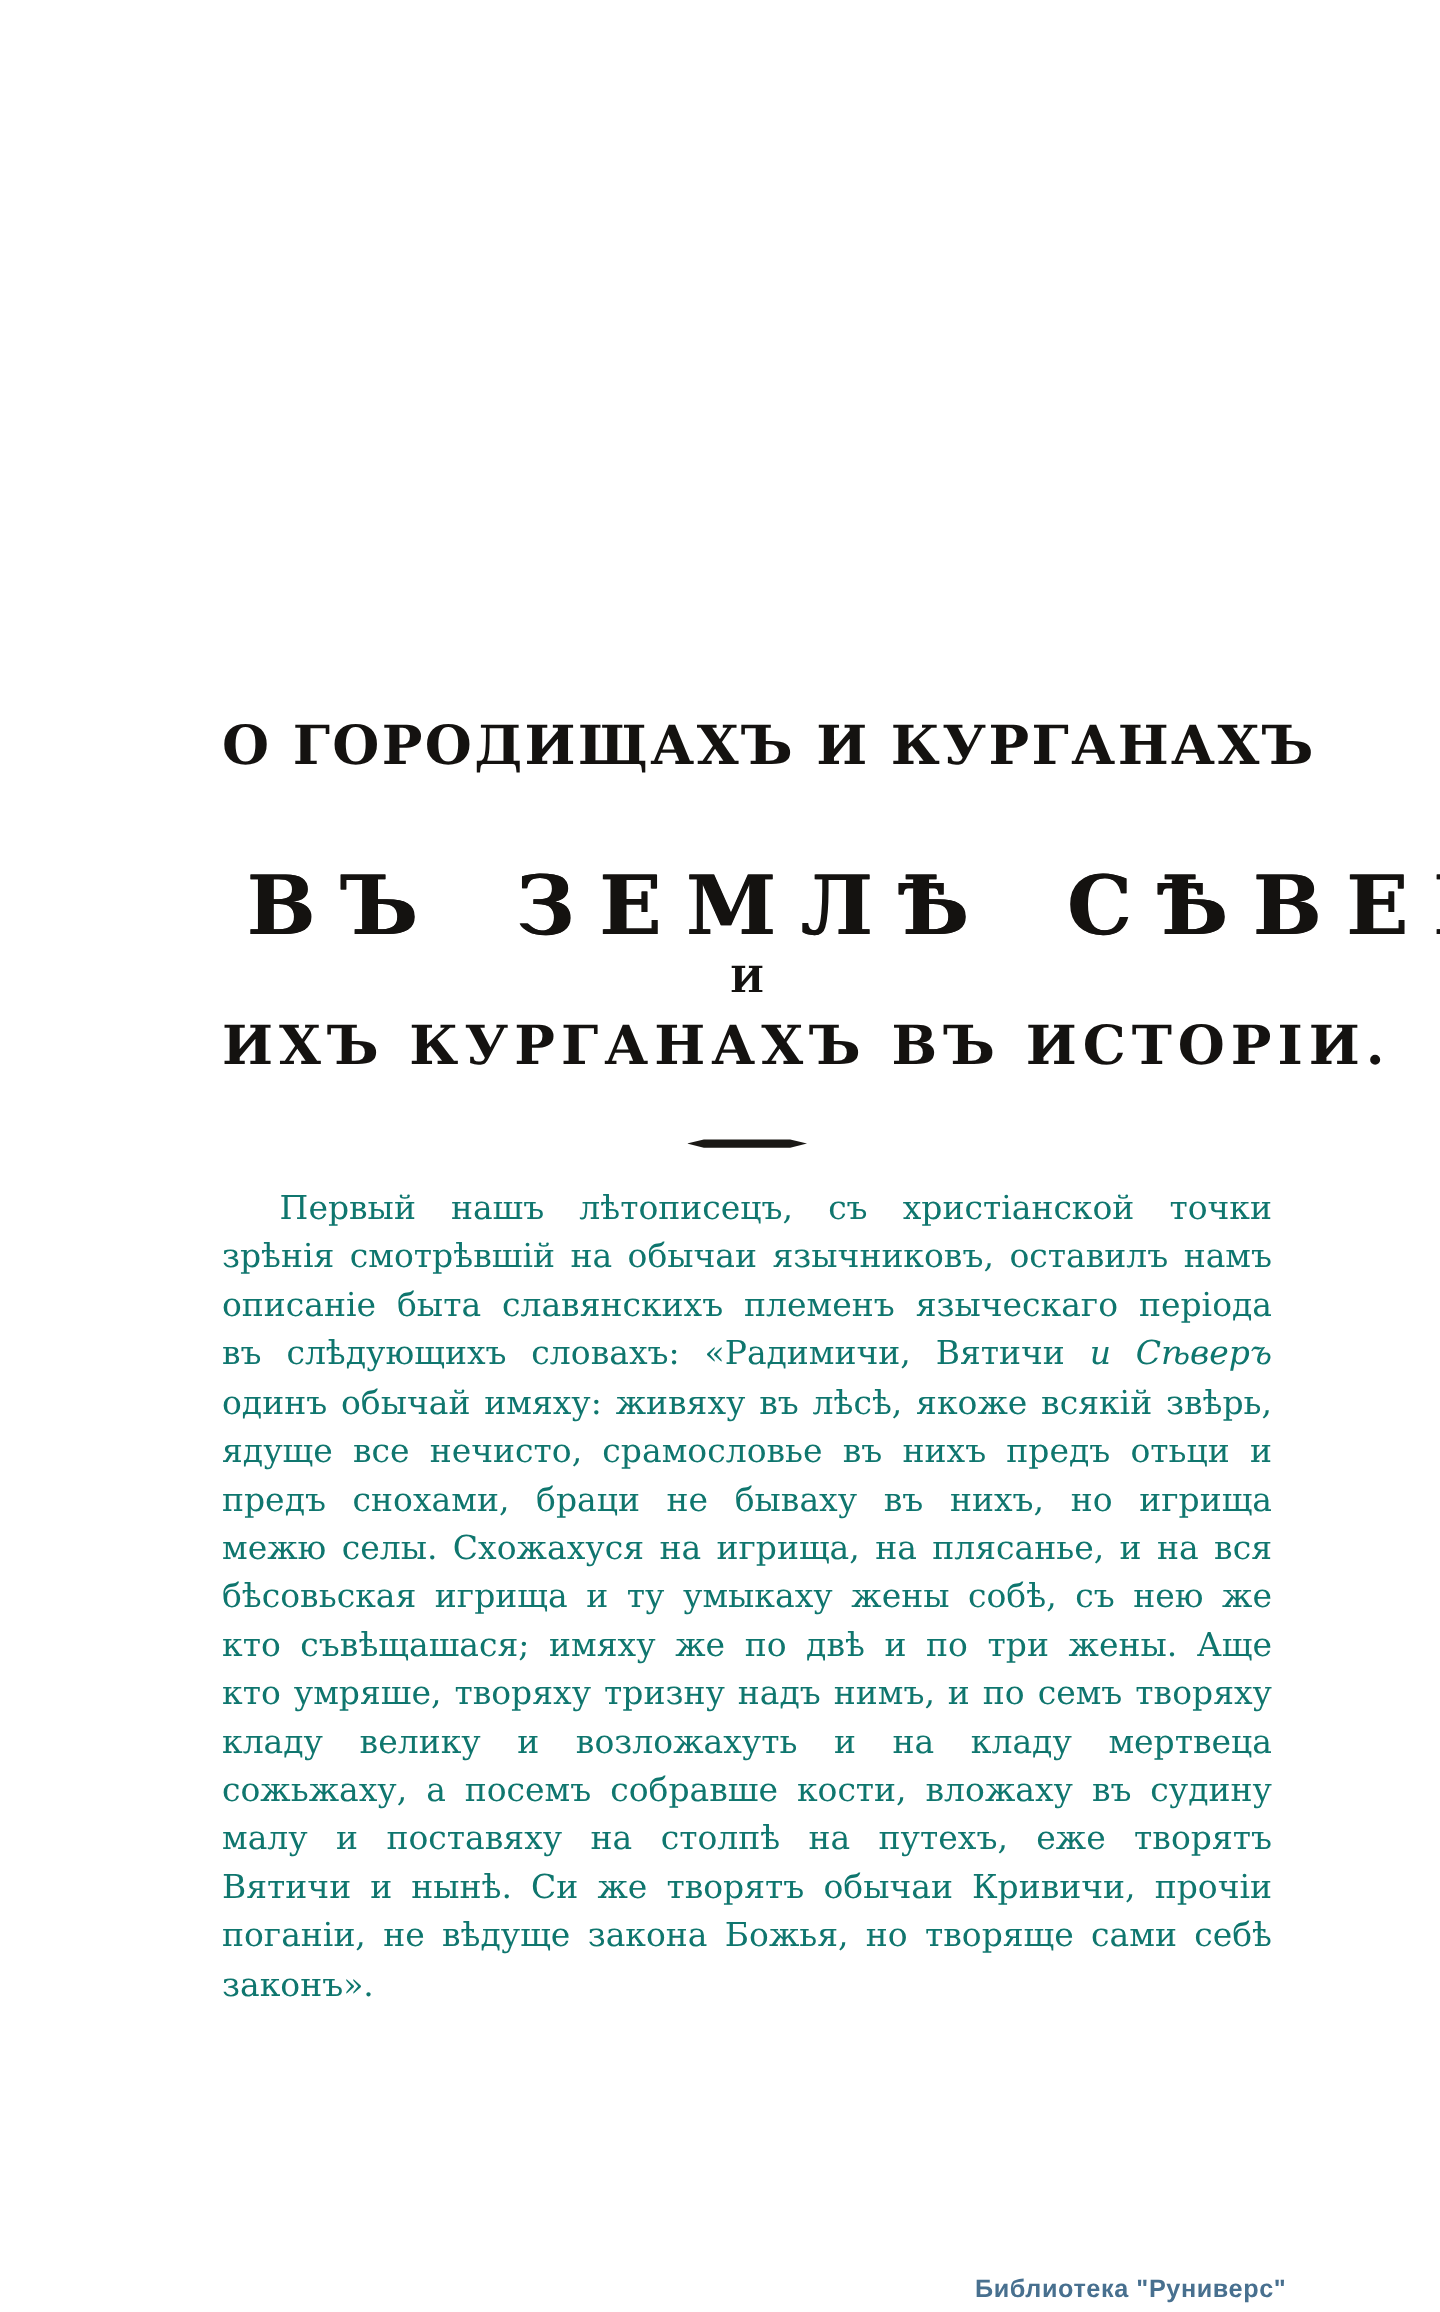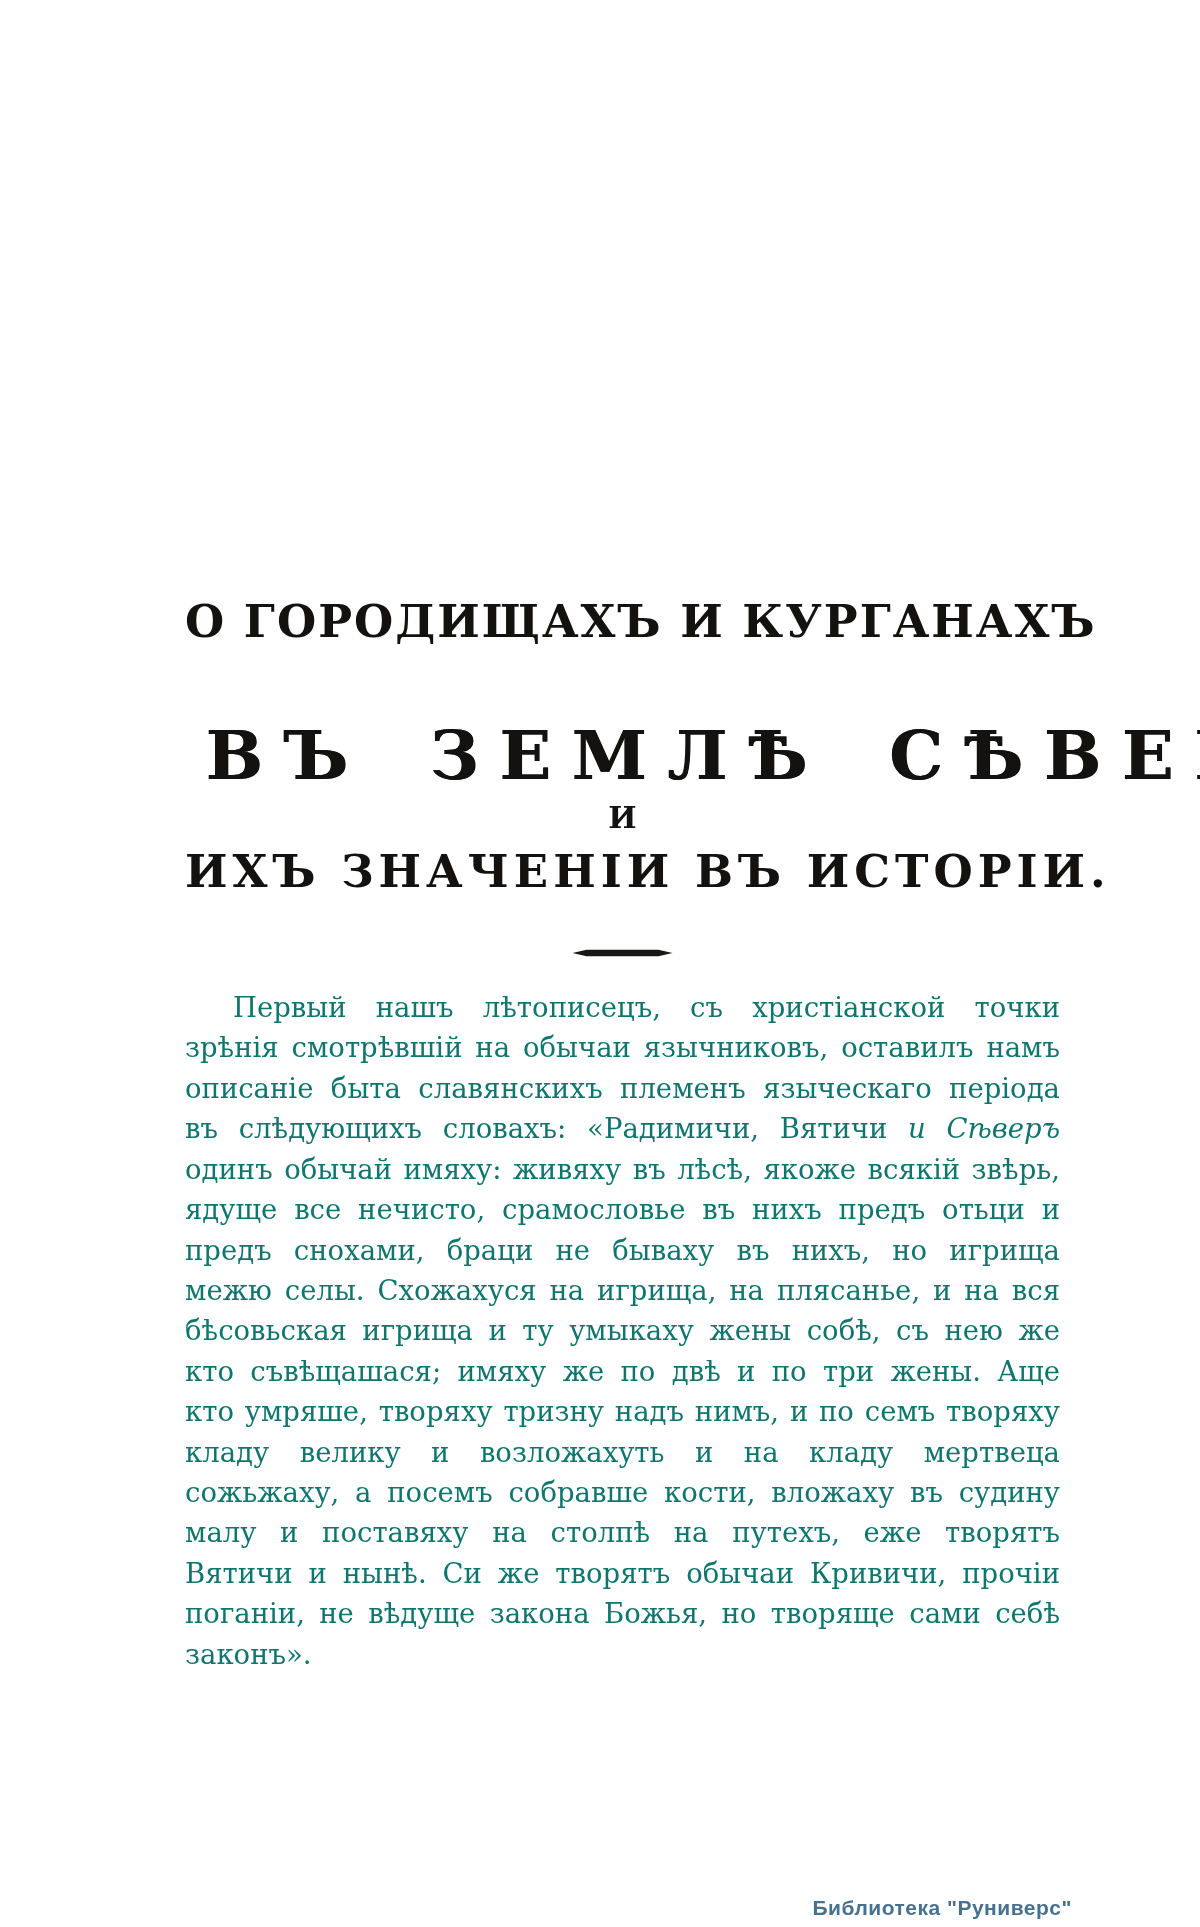"ИХЪ ЗНАЧЕНІИ ВЪ ИСТОРІИ." div.title-line-3 { text: ЗНАЧЕНІИ -> КУРГАНАХЪ }
